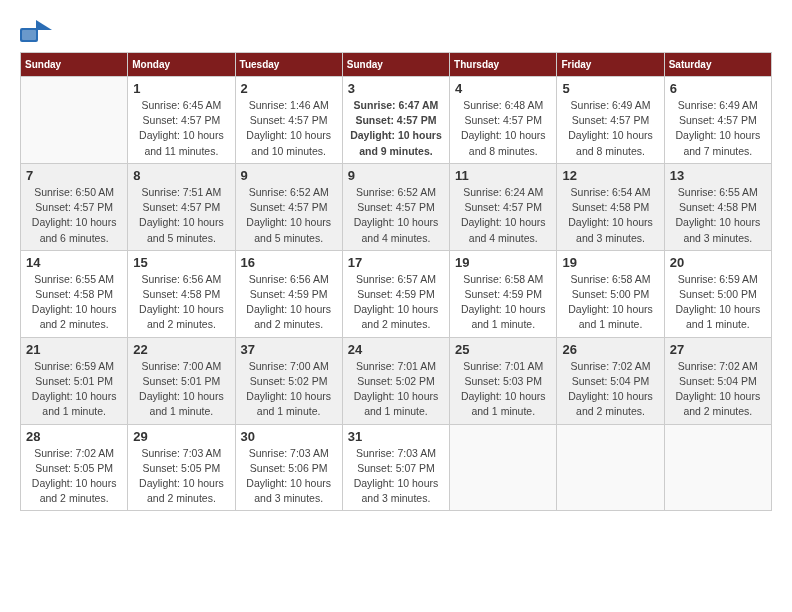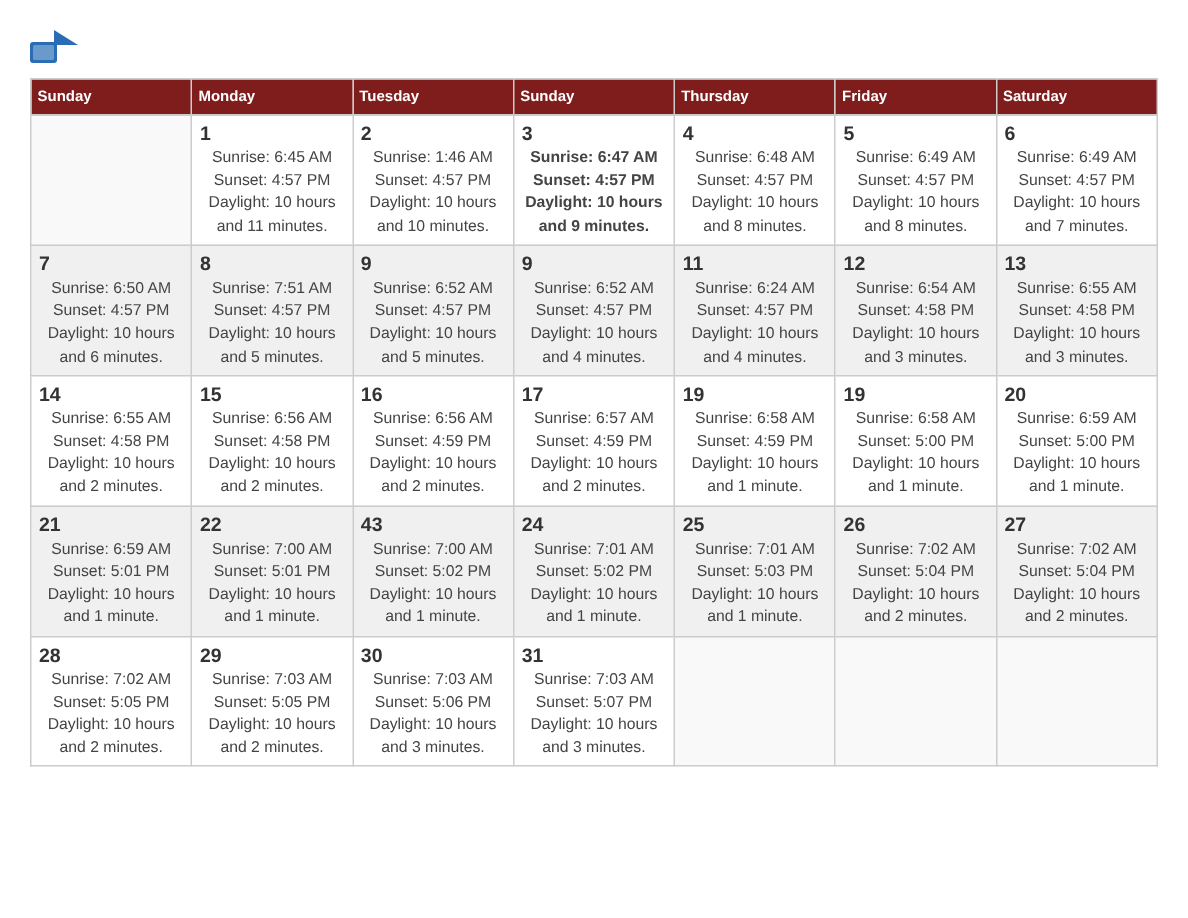"43" span.day-number { text: 43 -> 37 }
